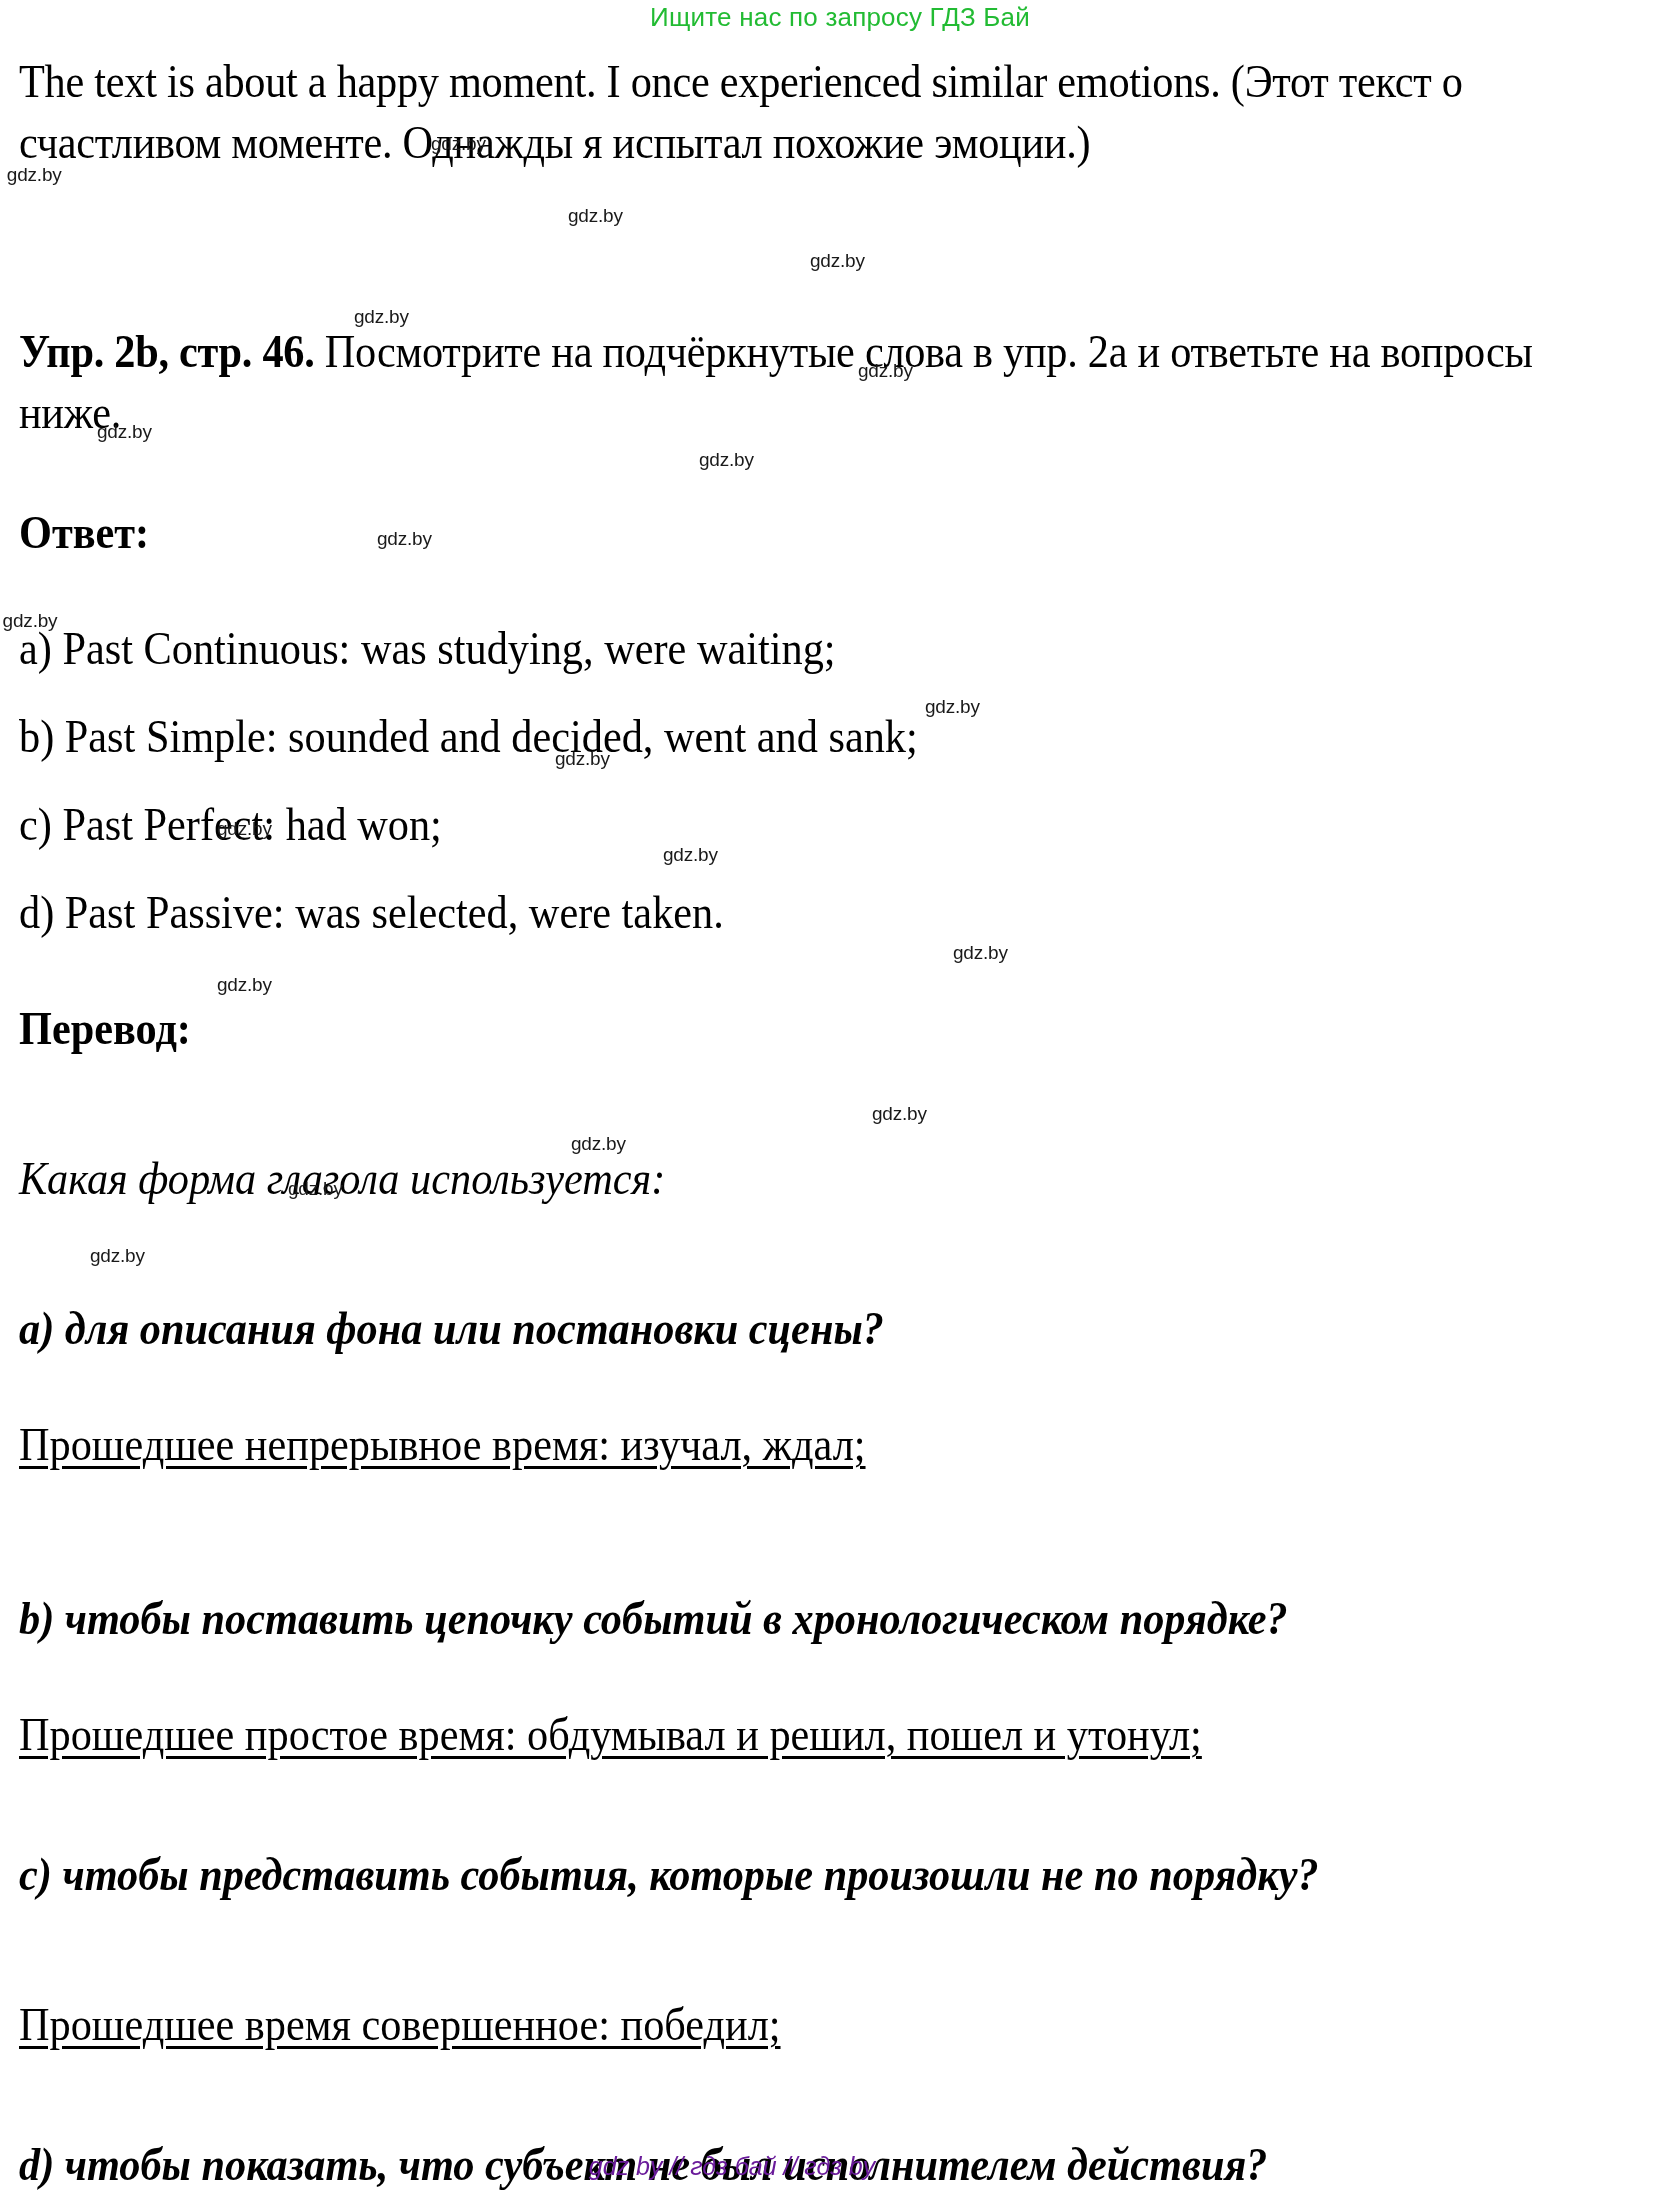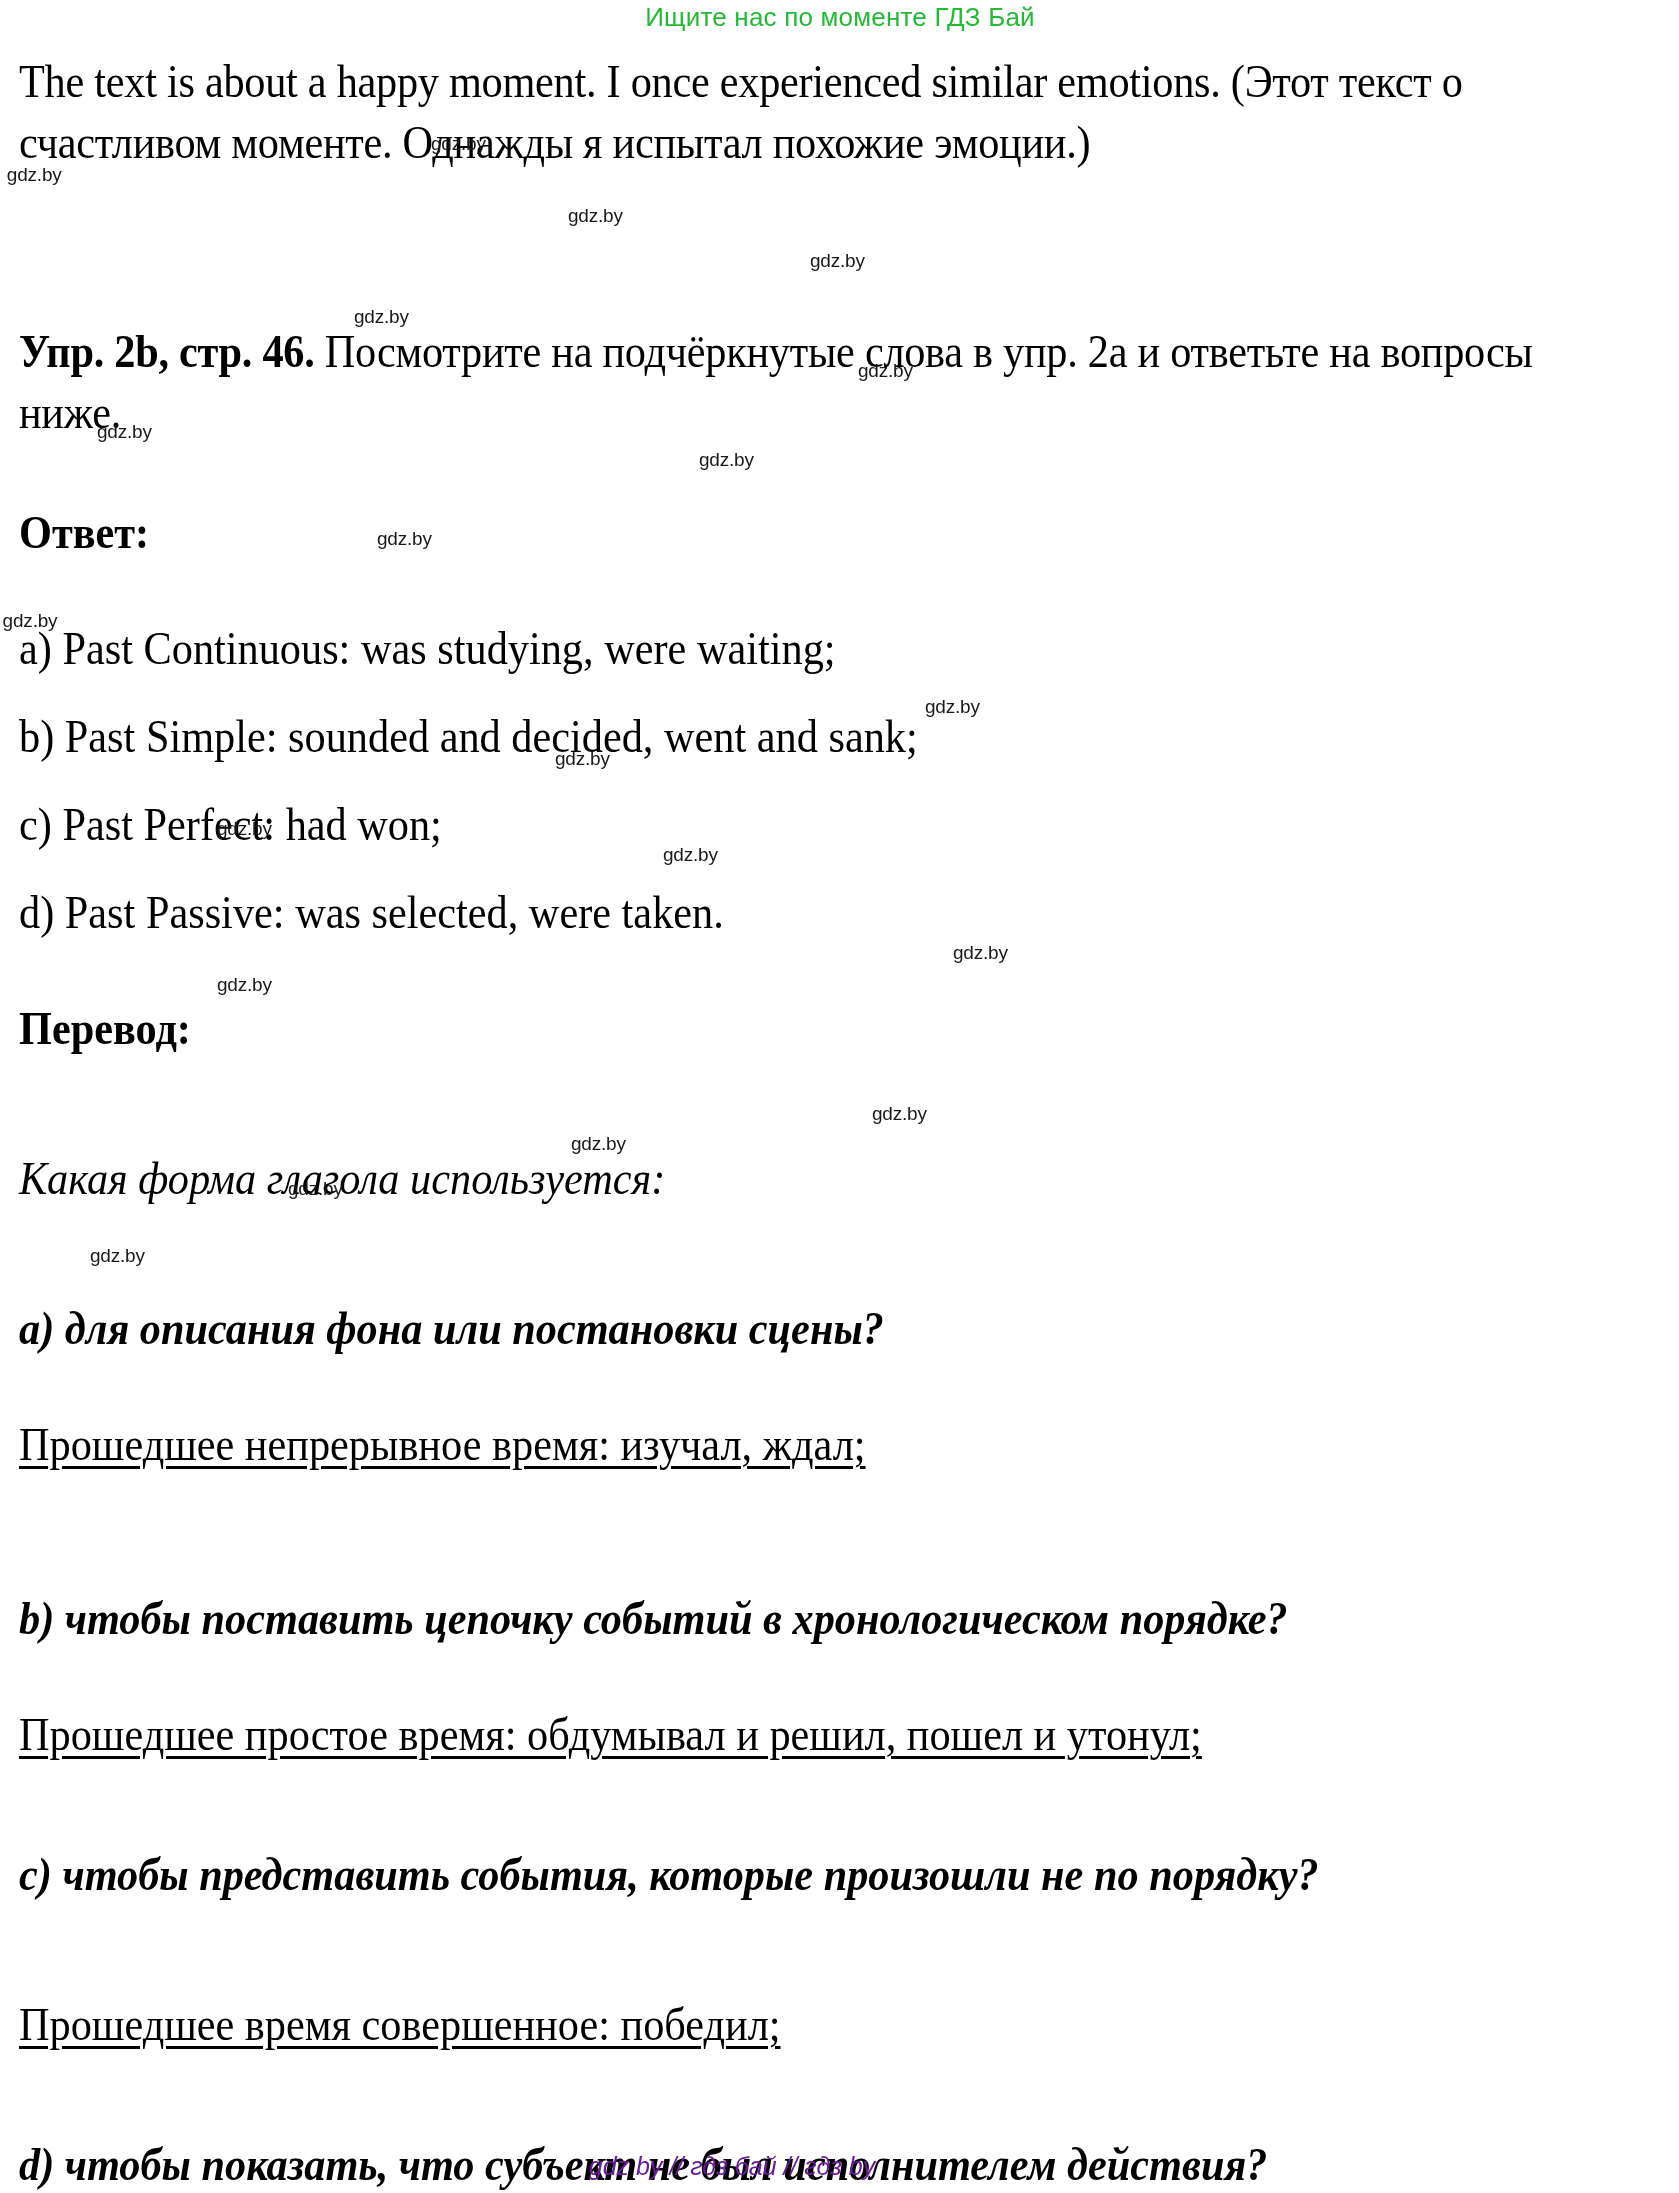"Ищите нас по моменте ГДЗ" div { text: моменте -> запросу }
